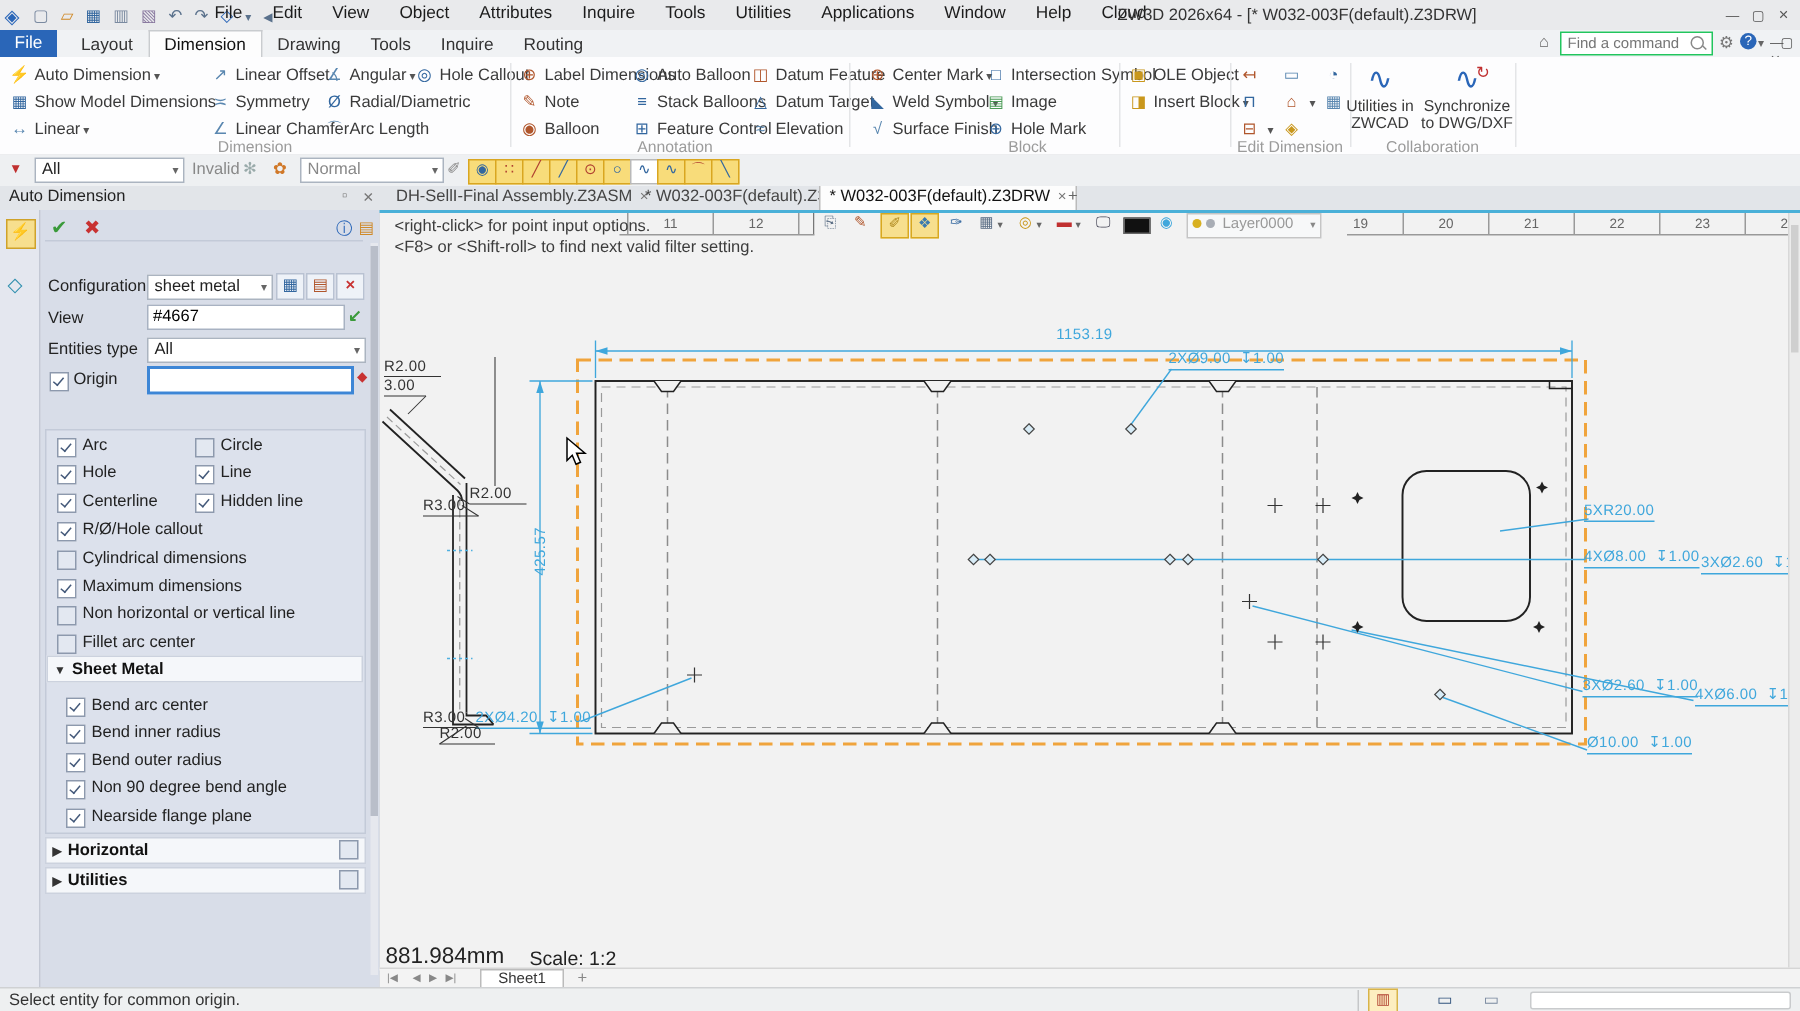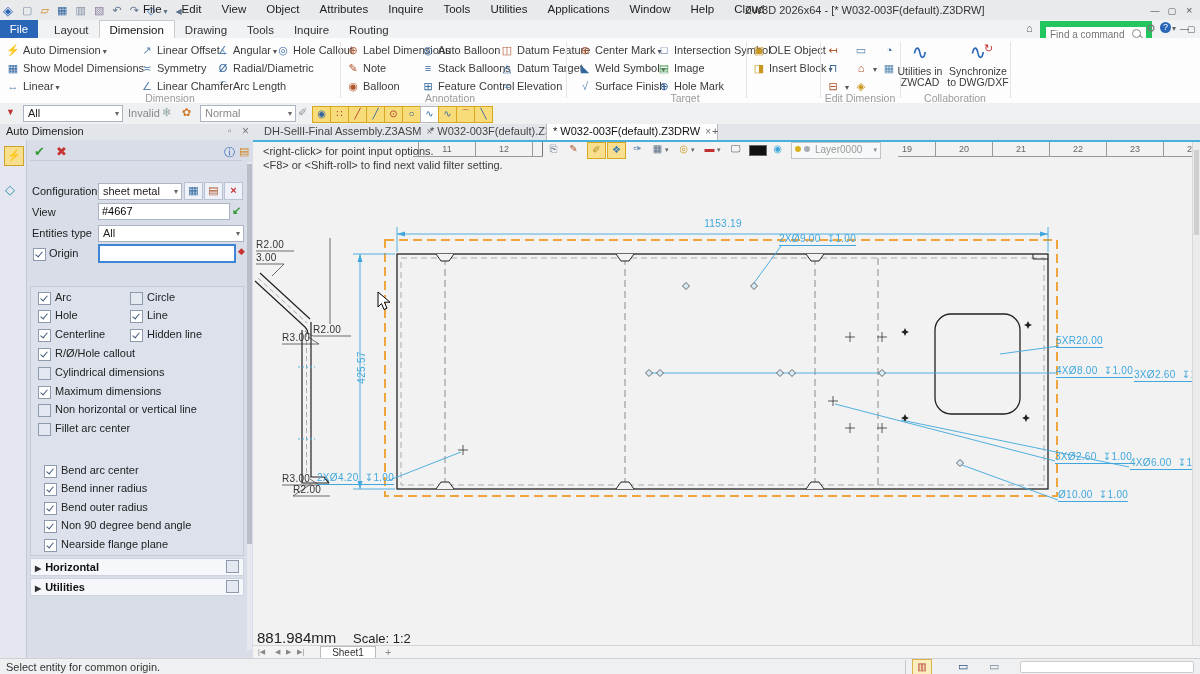"Find a command" span.ab { border: 6px solid #22c55e -> 1px solid #22c55e }
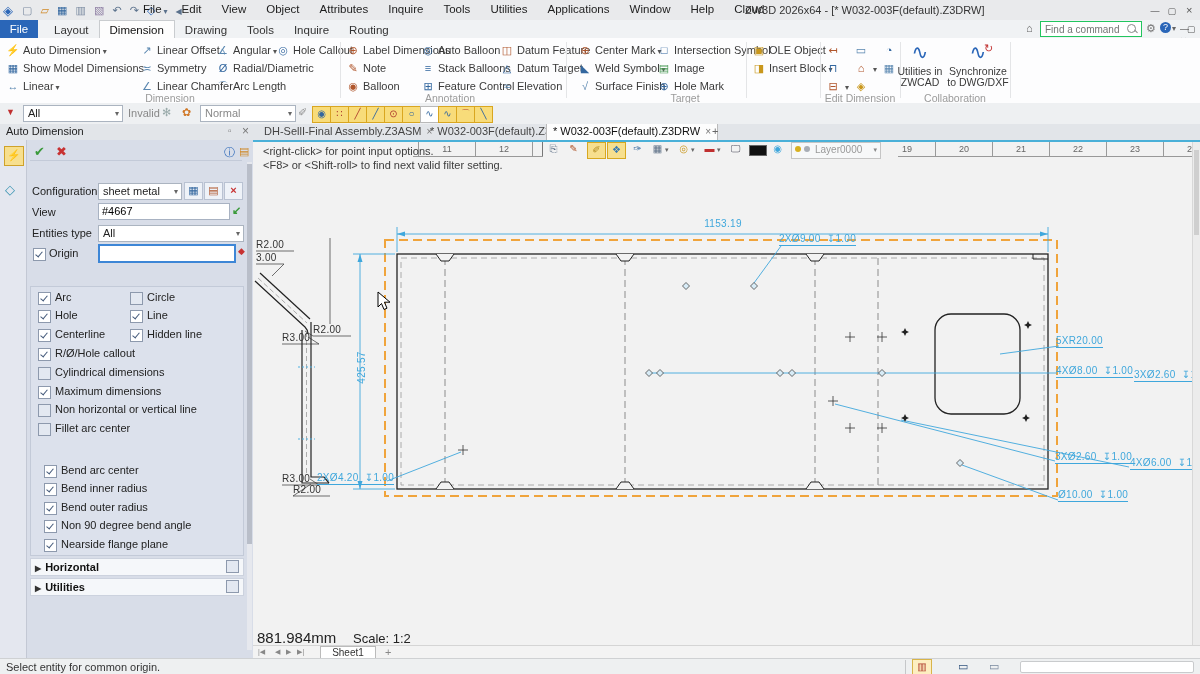"Target" div.glabel { text: Target -> Block }
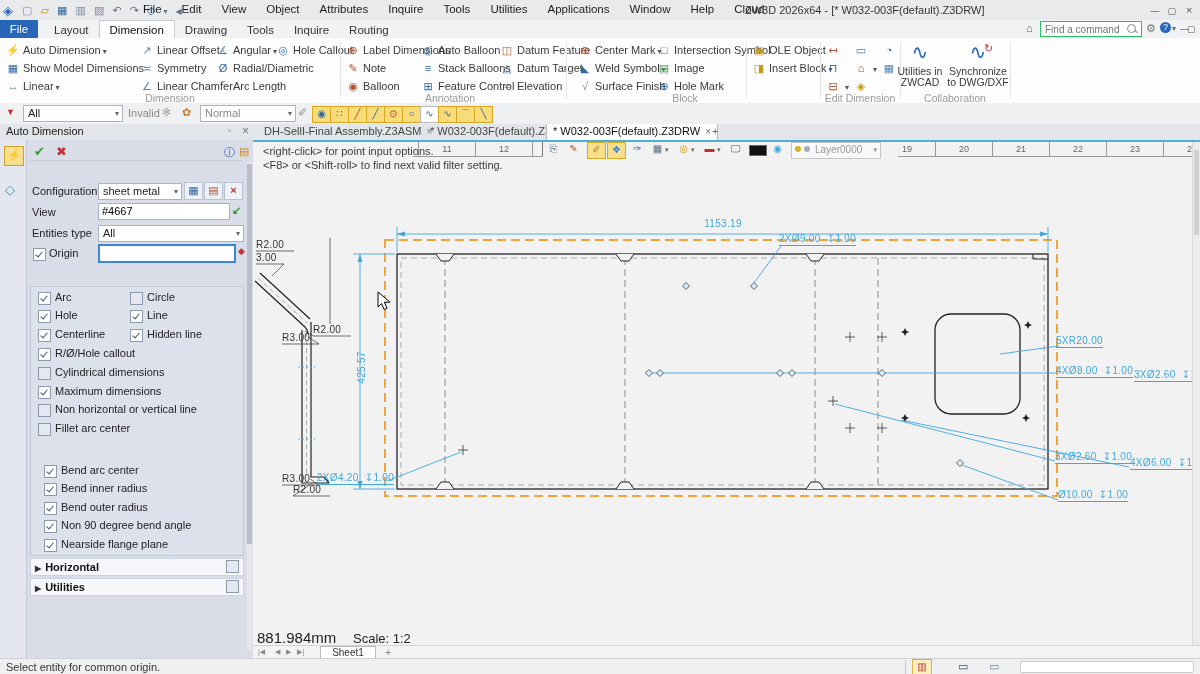"▼ Sheet Metal" div.sechead { html: none -> <div><span>▼</span><b>Sheet Metal</b></div> }
